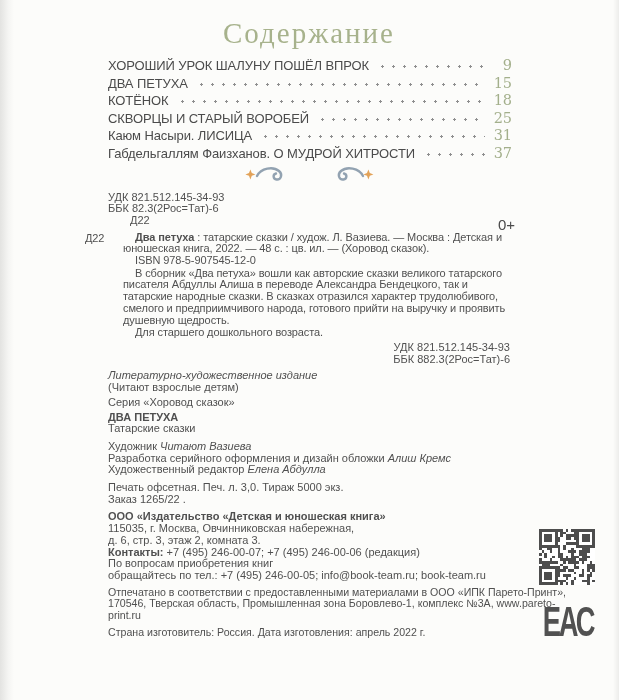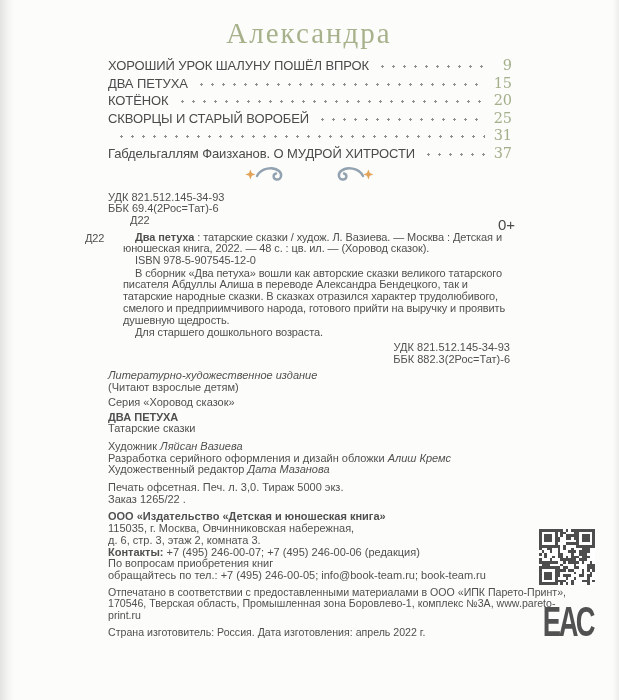"Александра" h1.title { text: Александра -> Содержание }
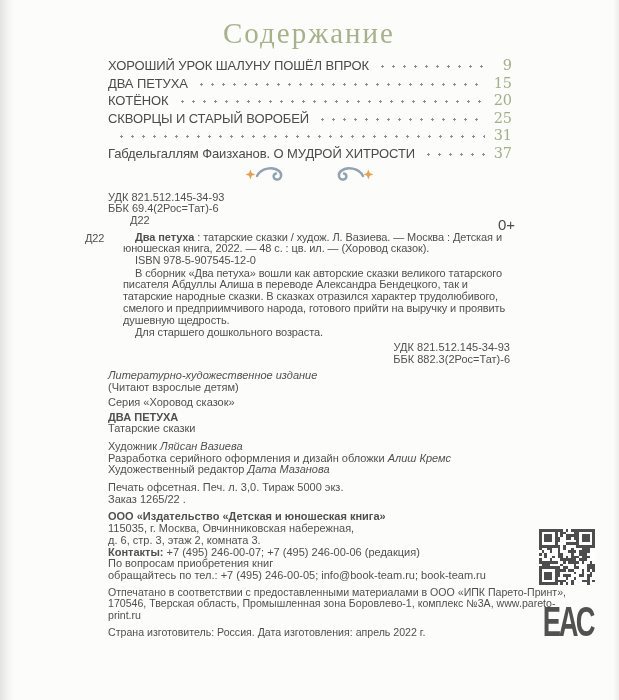"20" span.toc-page { text: 20 -> 18 }
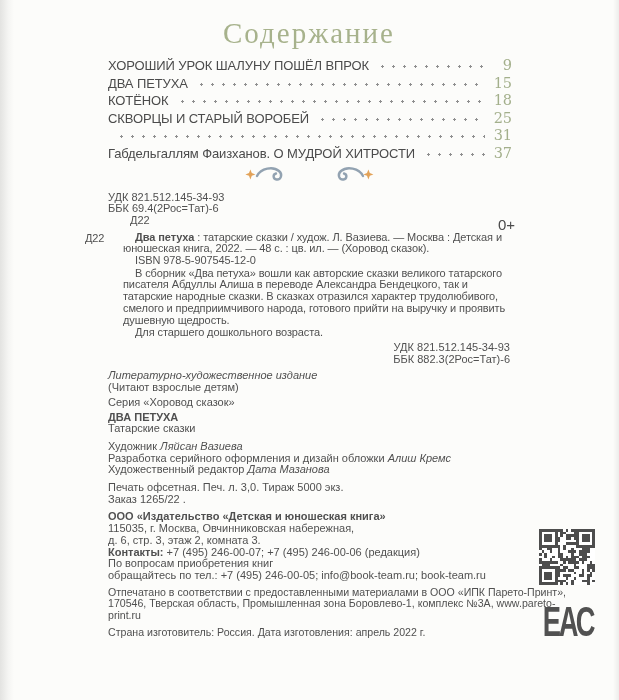"Каюм Насыри. ЛИСИЦА" span.toc-label { html: none -> <span>Каюм Насыри. ЛИСИЦА</span> }
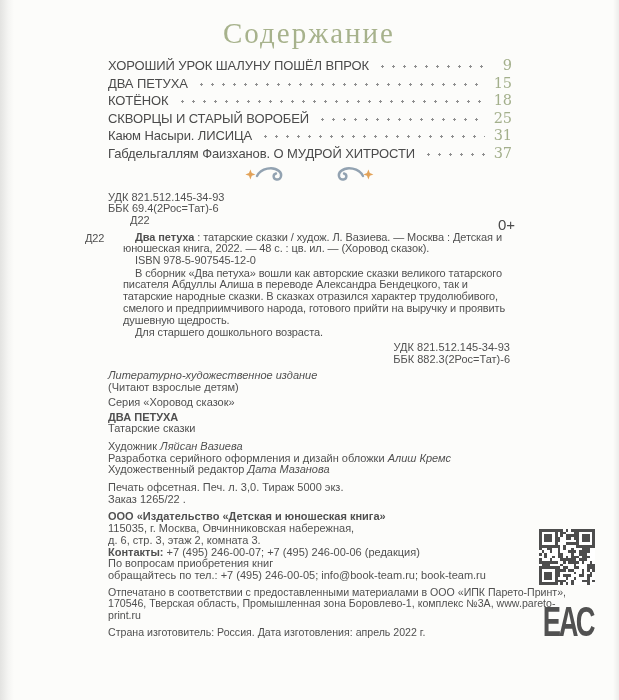"ББК 69.4(2Рос=Тат)-6" div { text: 69.4 -> 82.3 }
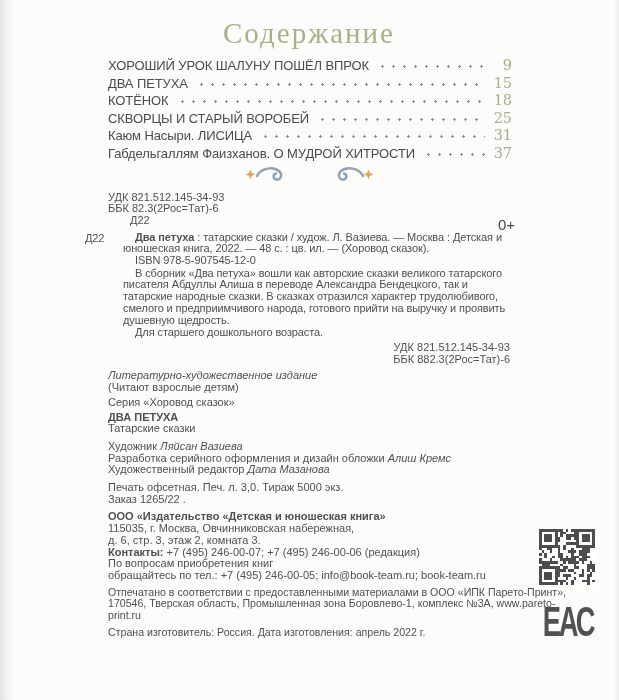"Ляйсан Вазиева" i { text: Ляйсан -> Читают }
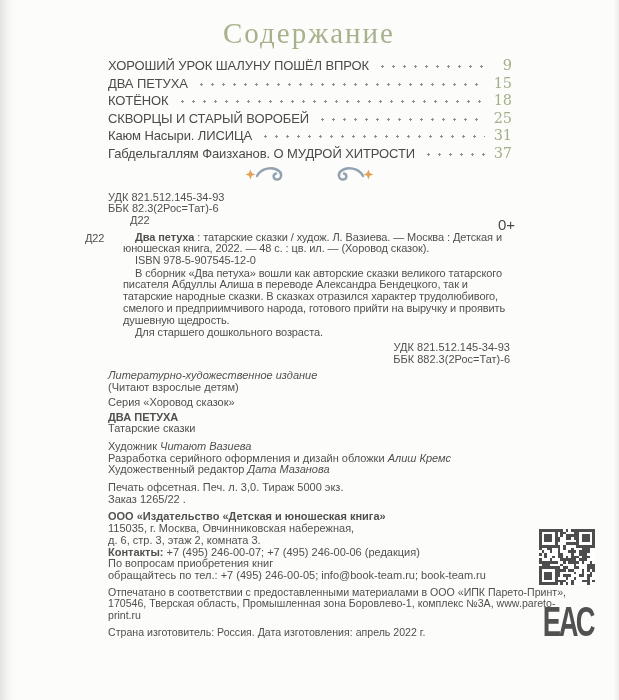"Дата Мазанова" i { text: Дата Мазанова -> Елена Абдулла }
